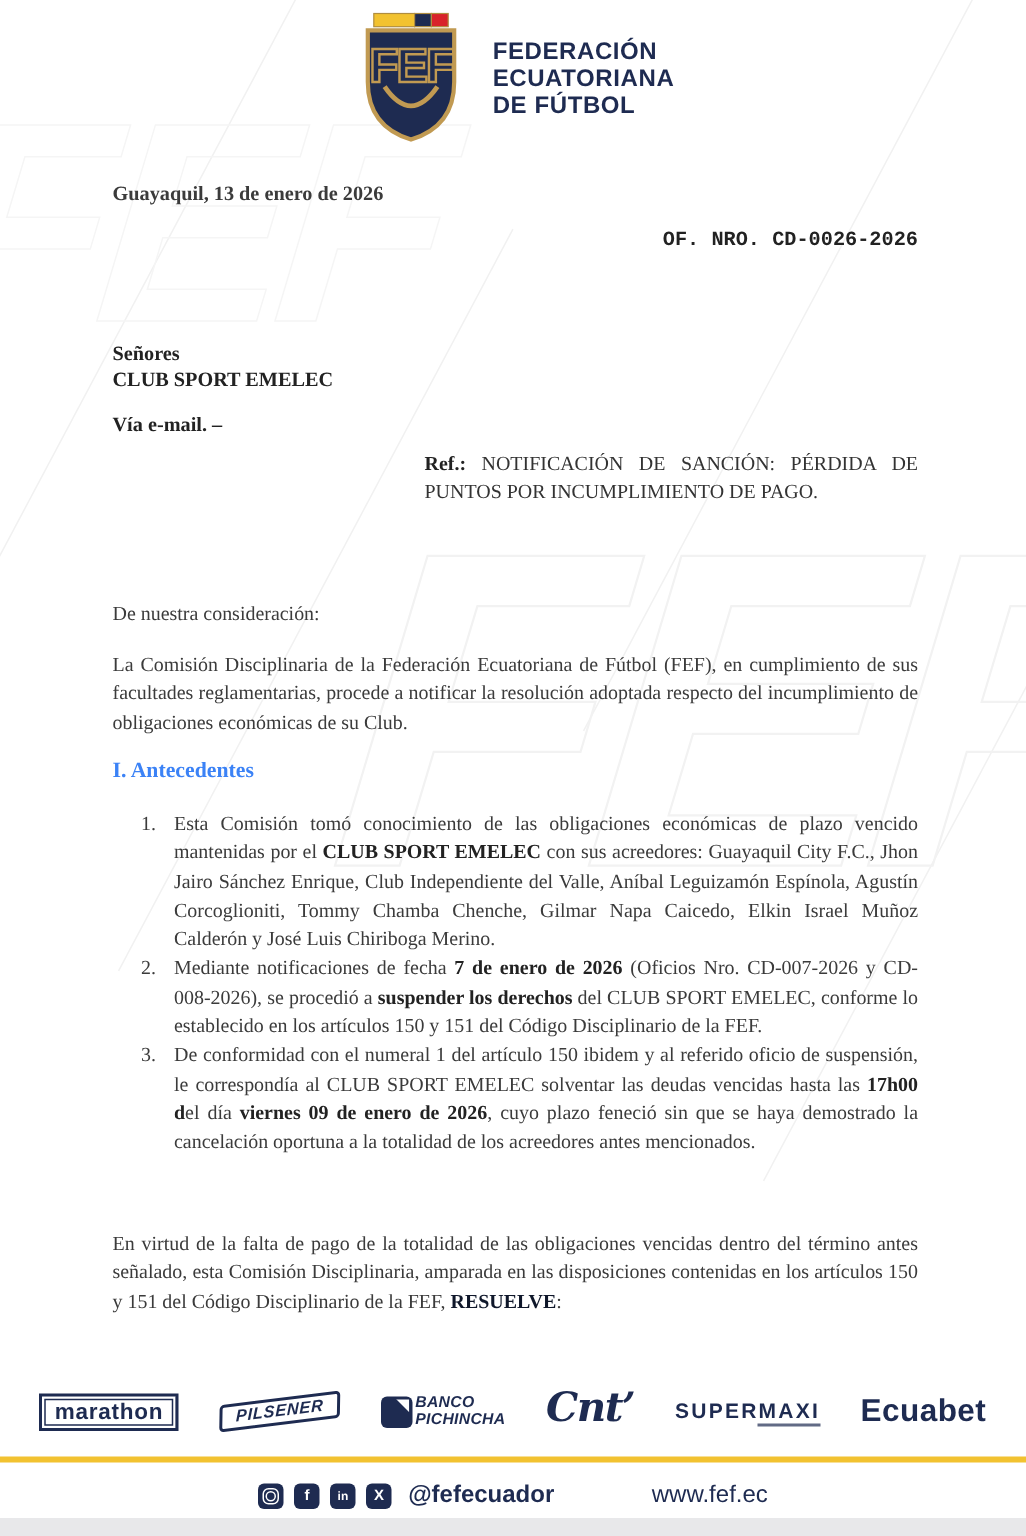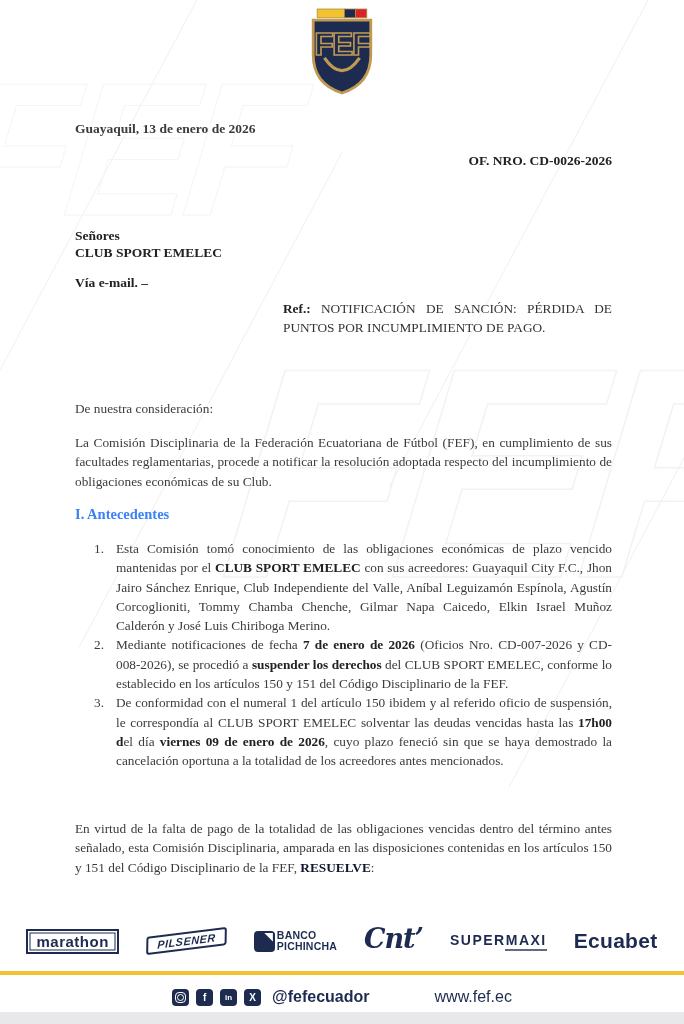"FEDERACIÓN" div.wordmark { html: none -> <div> <div>FEDERACIÓN</div> <div>ECUATORIANA</div> <div>DE FÚTBOL</div> </div> }
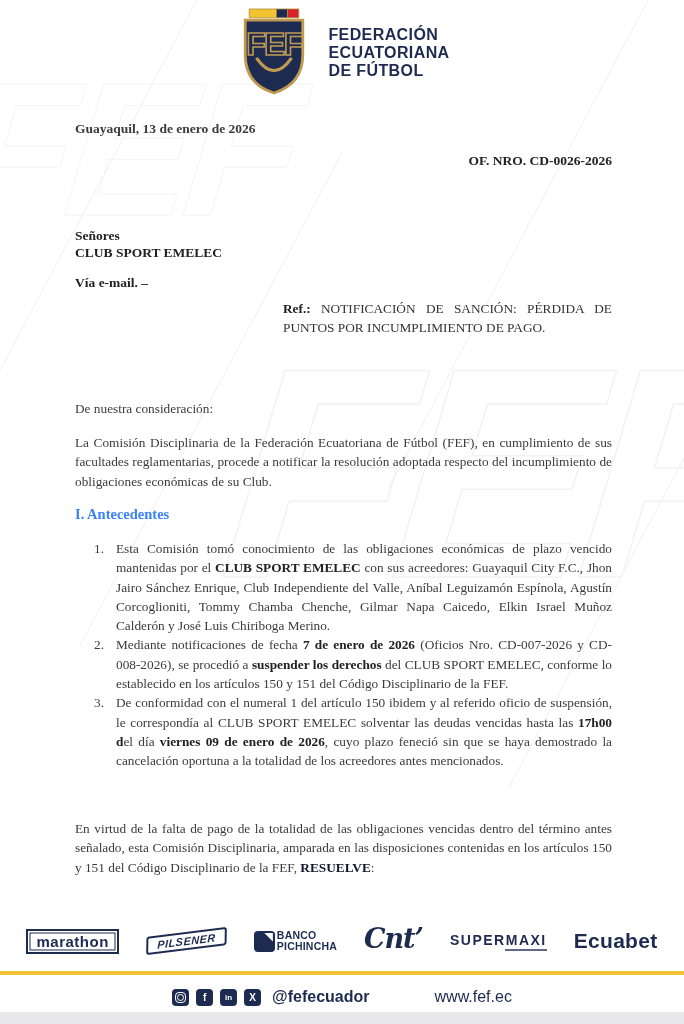"OF. NRO. CD-0026-2026" .of-nro { font-family: none -> Liberation Mono, monospace }
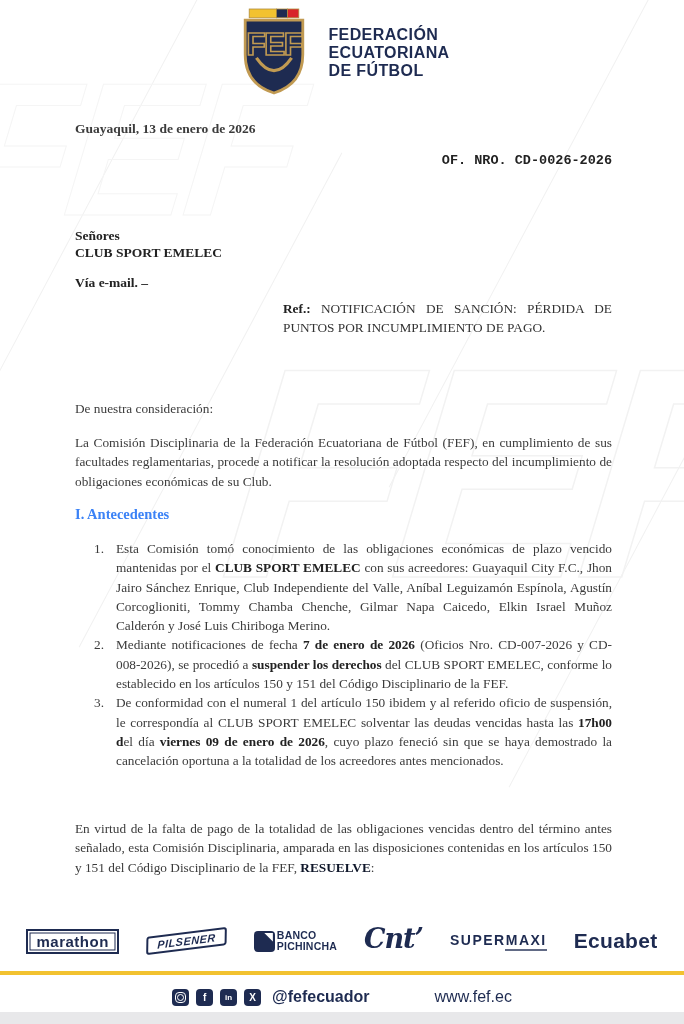"BANCO" .sp-banco { font-style: none -> italic }
